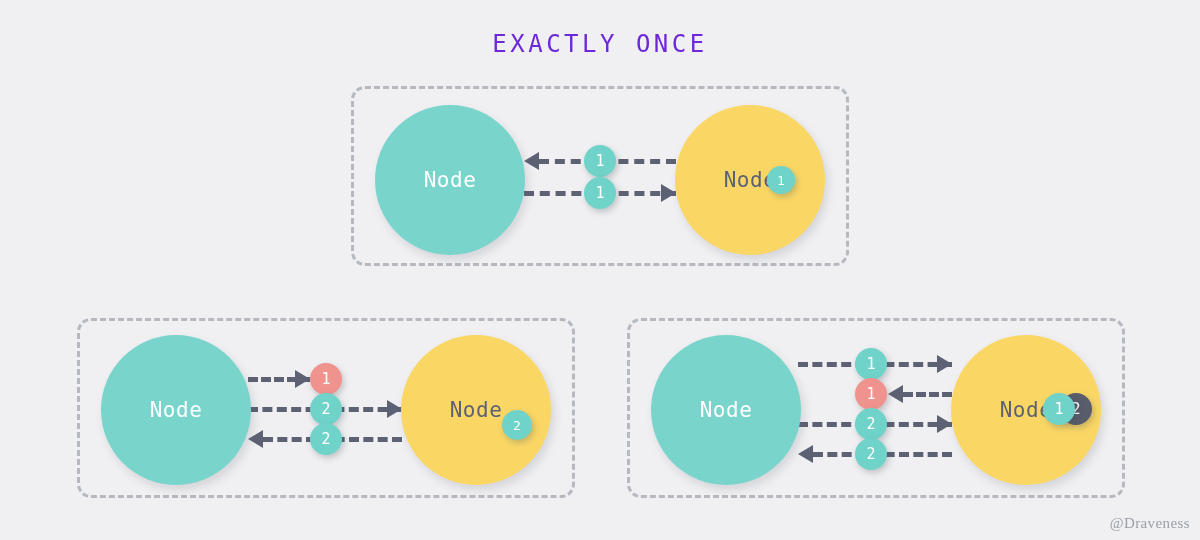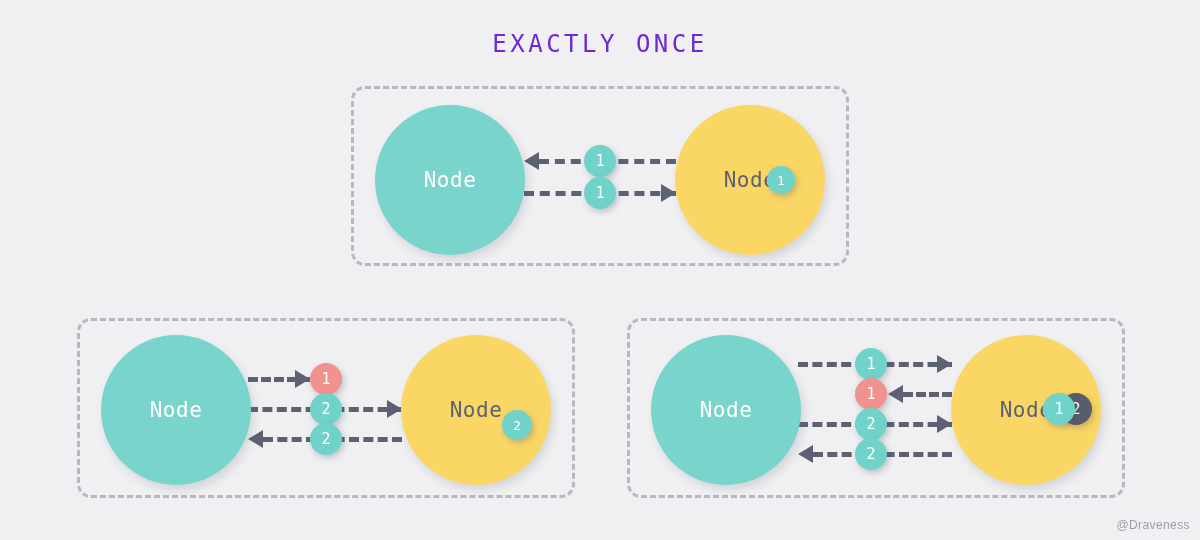"@Draveness" .watermark { font-family: Liberation Sans, sans-serif -> Liberation Serif, serif; font-size: 12px -> 15px }
